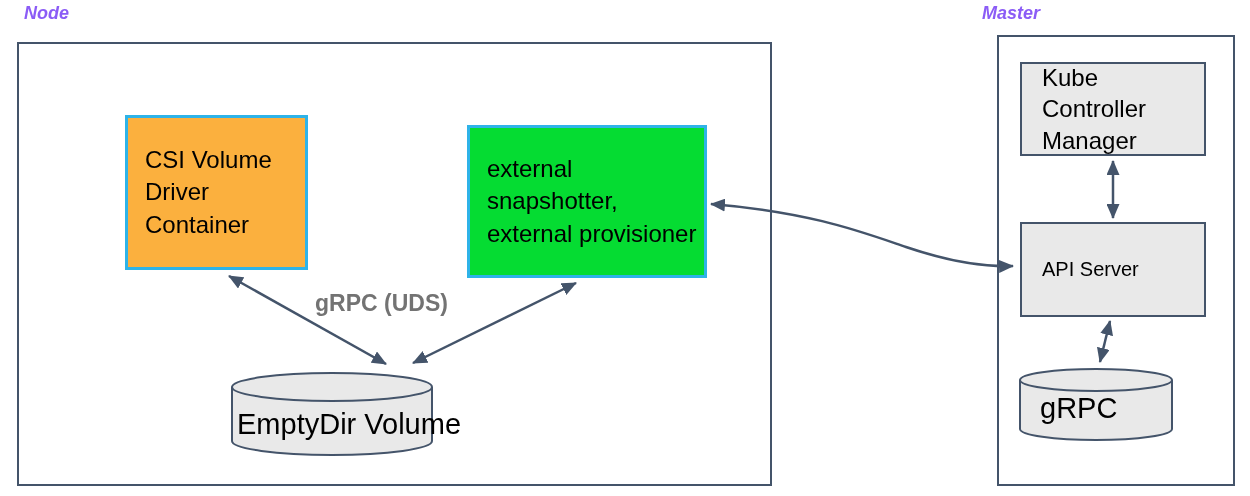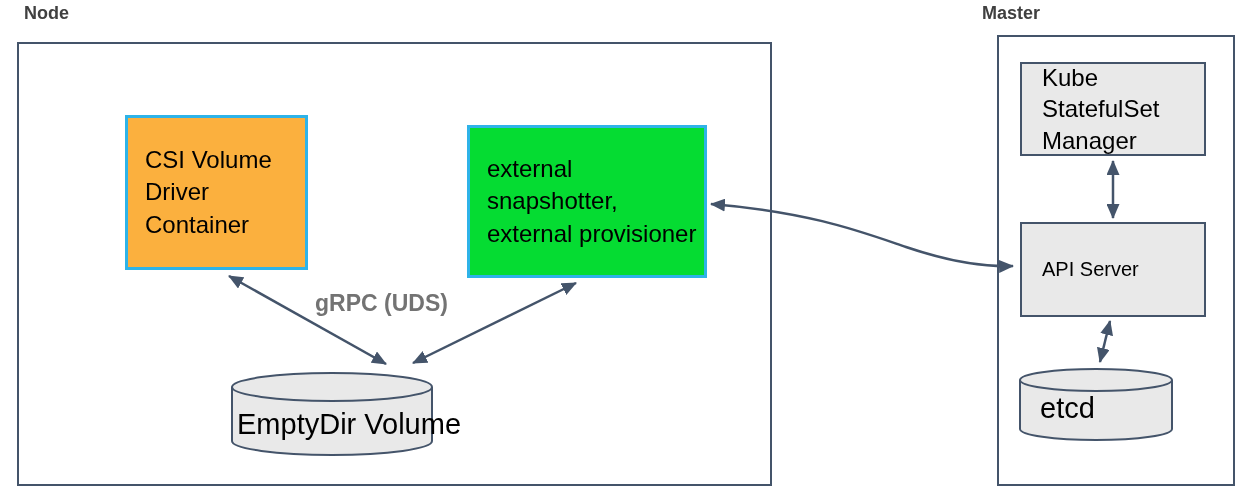"Node" .region-label { color: #404040 -> #8b5cf6; font-style: none -> italic }
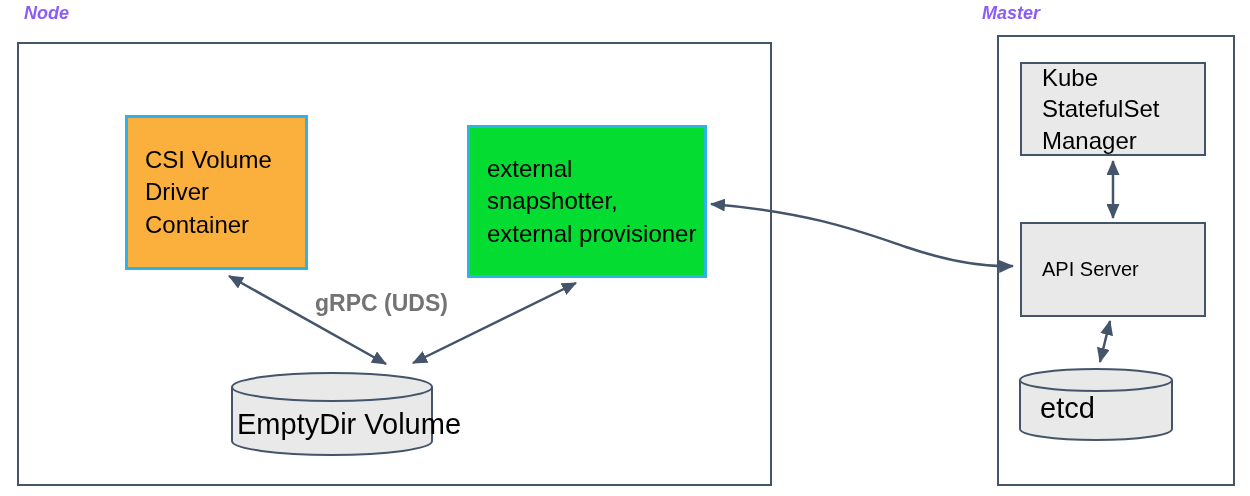"Kube StatefulSet Manager" div.inner { text: StatefulSet -> Controller }
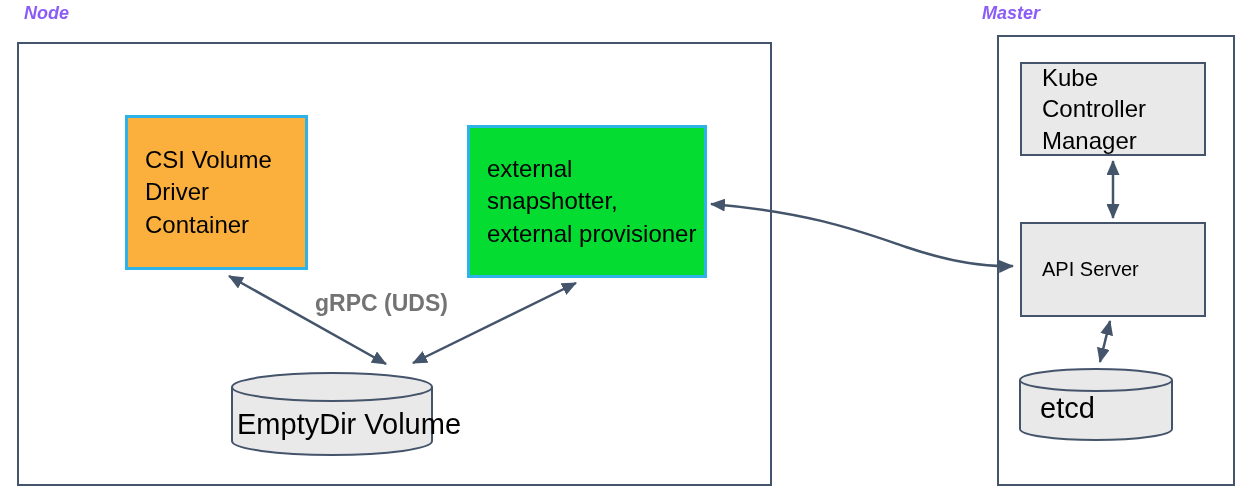"etcd" div.cyl-label { text: etcd -> gRPC }
